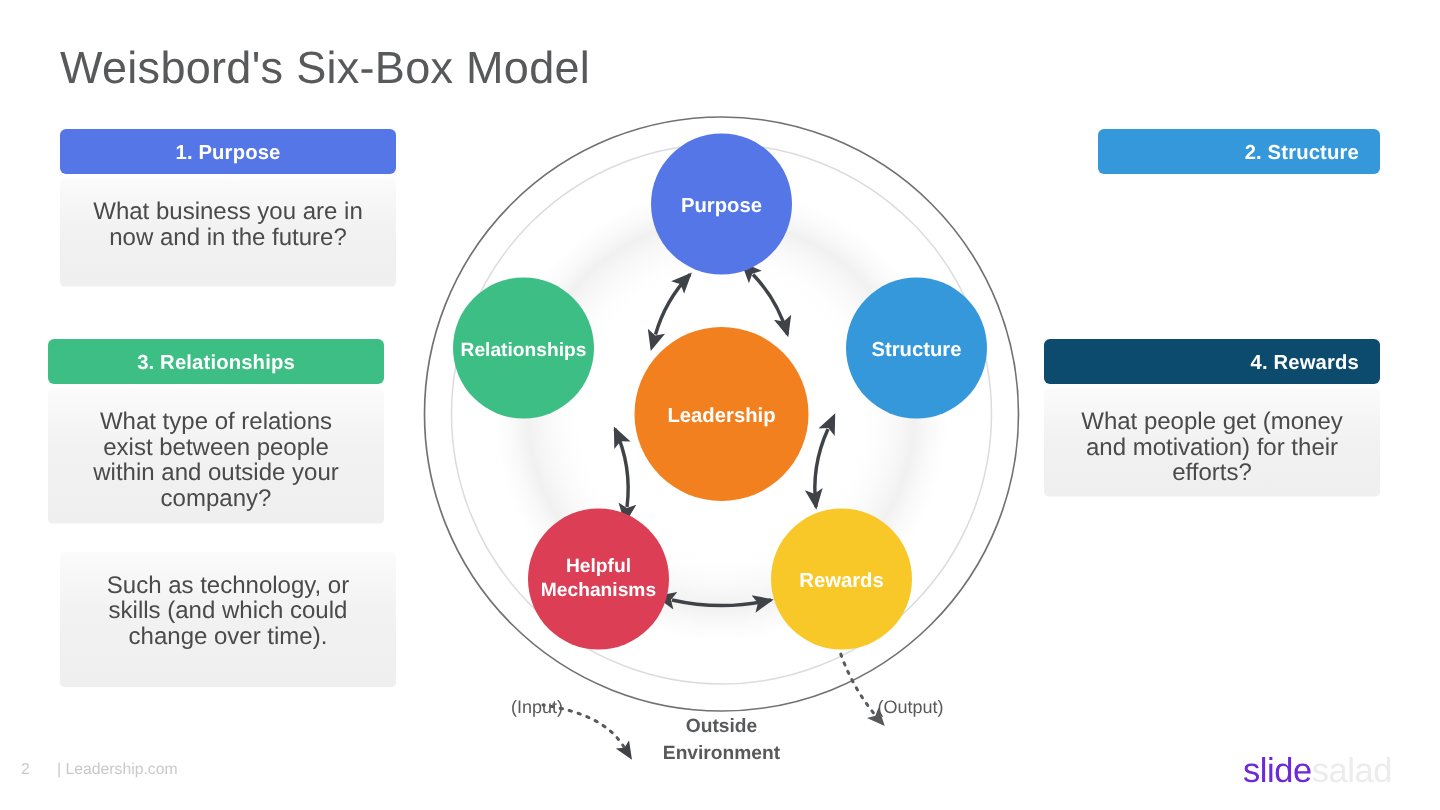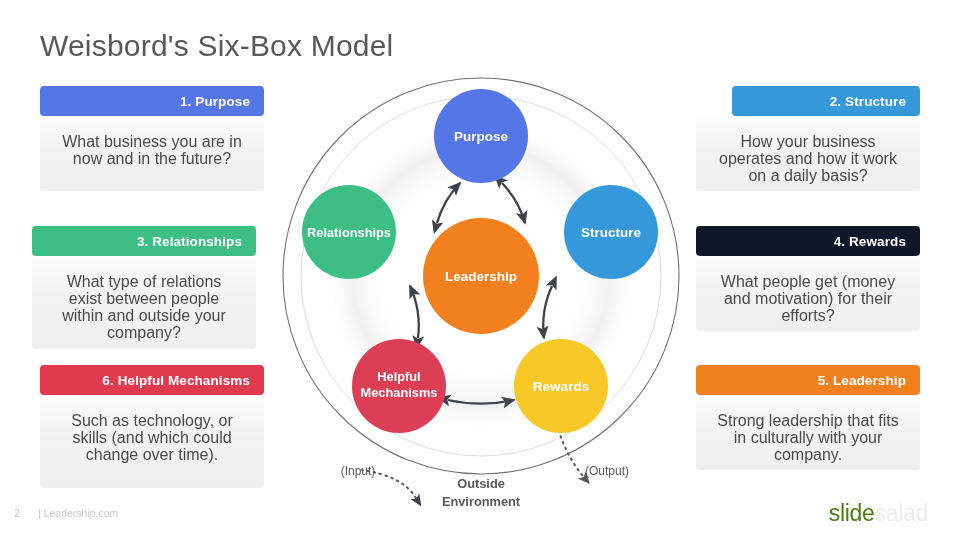"1. Purpose" .card.left .card-header { justify-content: flex-end -> center }
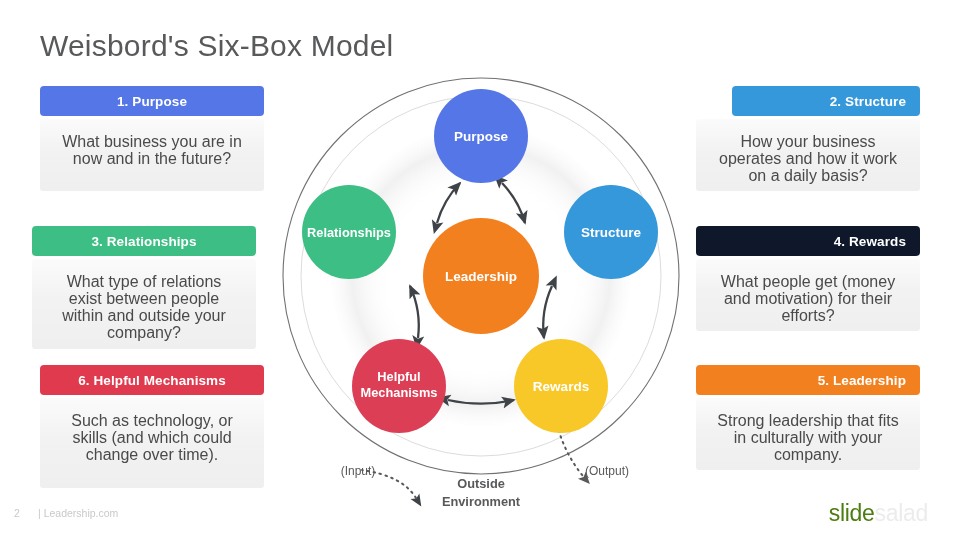"How your business operates and" div.card-body { html: <div>How your business operates and how it work on a daily basis?</div> -> none }
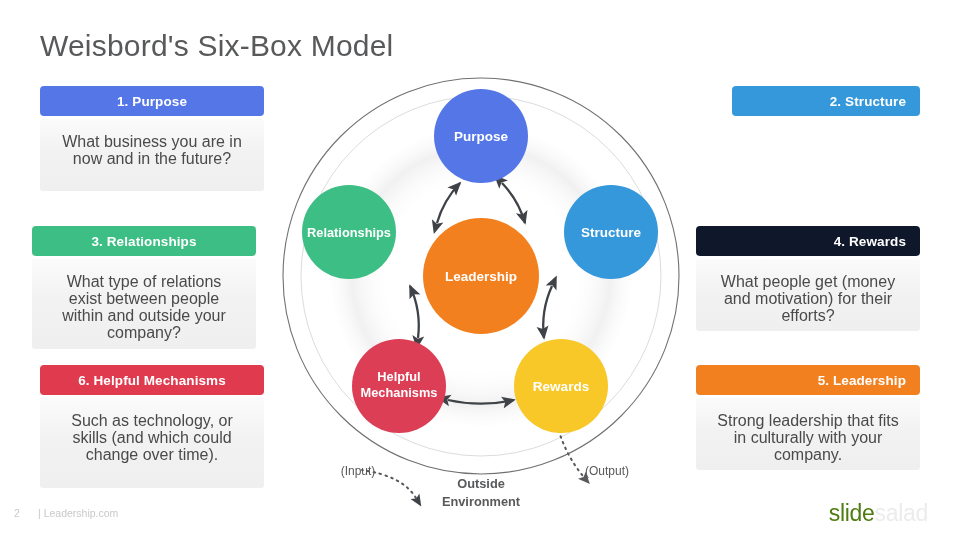"4. Rewards" div.card-header { background: #0f172a -> #0c4a6e }
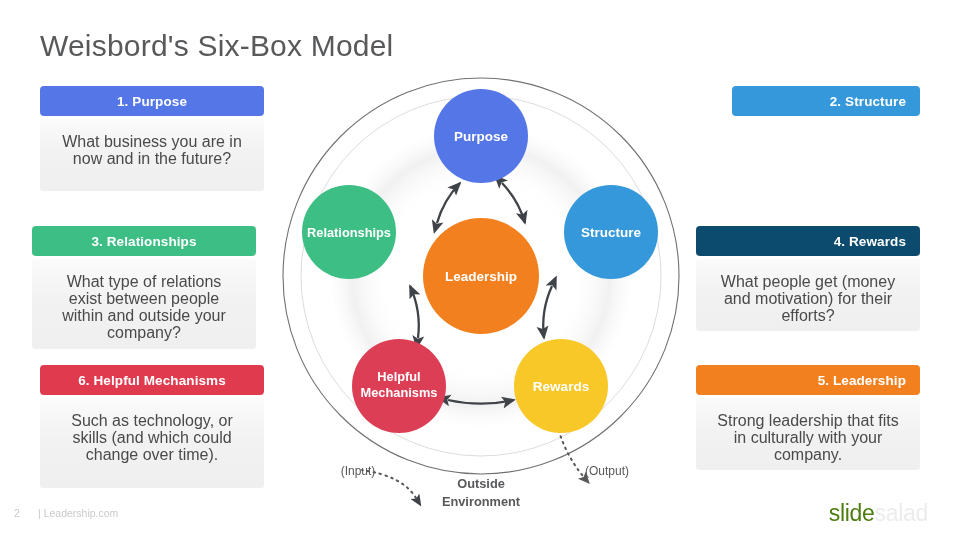"6. Helpful Mechanisms" div.card-header { html: <div> <span>6. Helpful Mechanisms</span> </div> -> none }
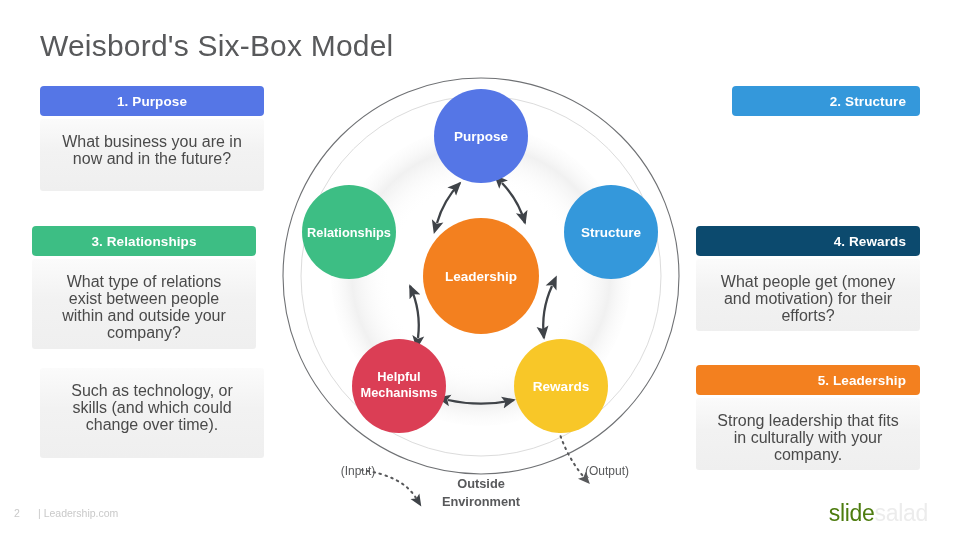"5. Leadership" div.card { html: <div> <div> <span>5. Leadership</span> </div> <div>Strong leadership that fits in culturally with your company.</div> </div> -> none }
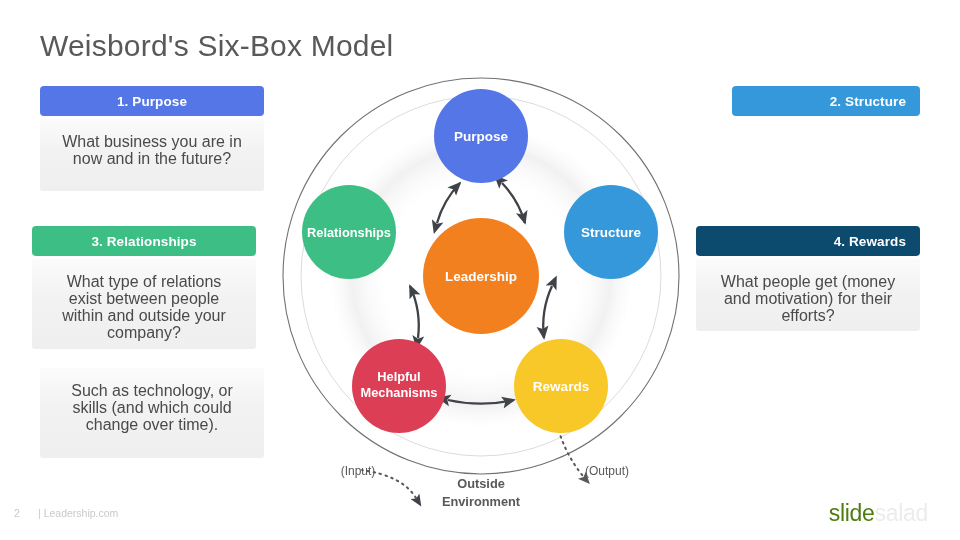"slide" .watermark .wm-a { color: #4d7c0f -> #6d28d9 }
